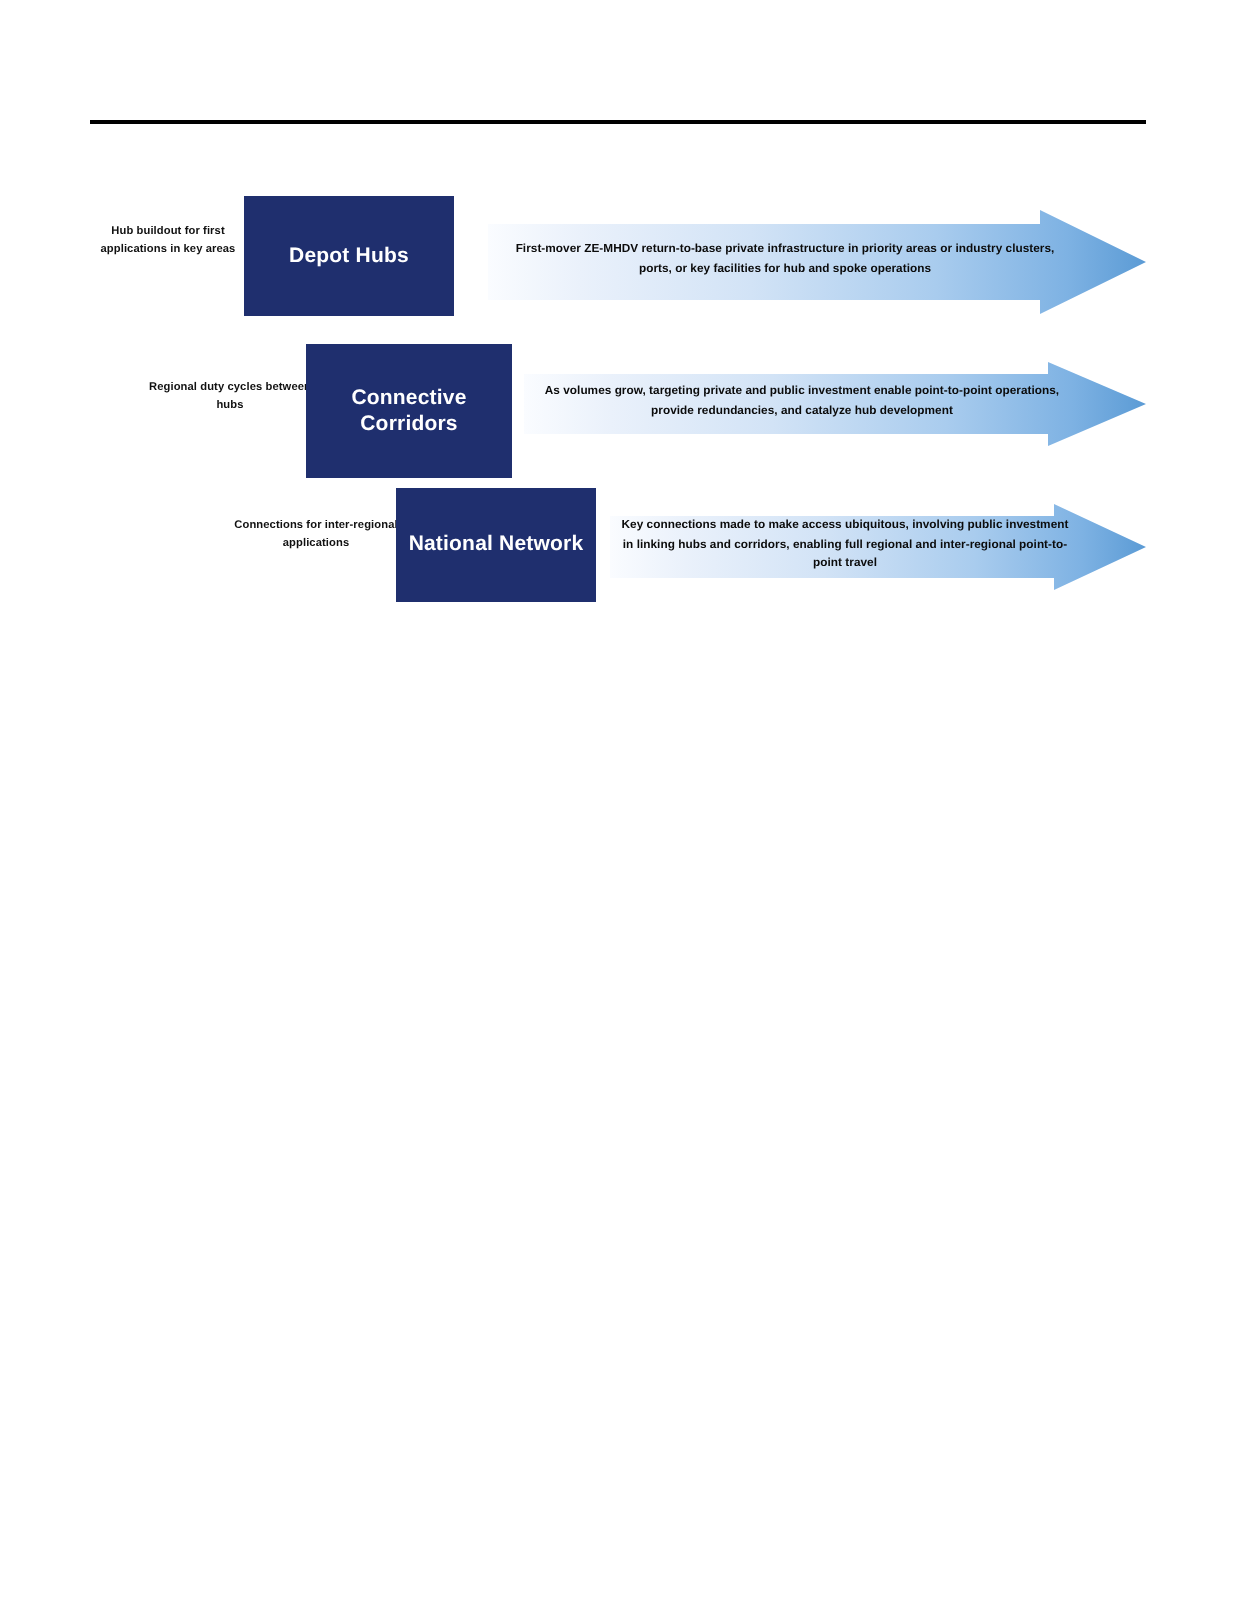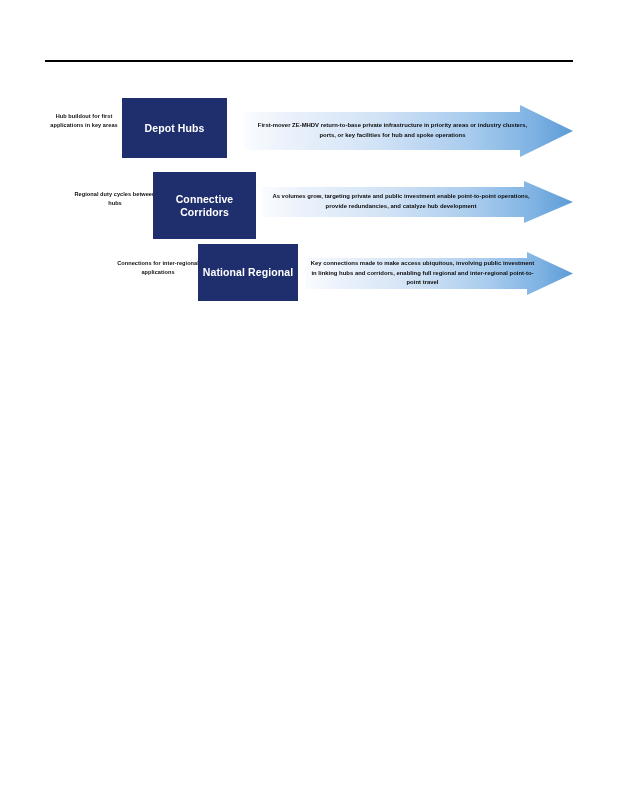"National Regional" span.stage-label { text: Regional -> Network }
